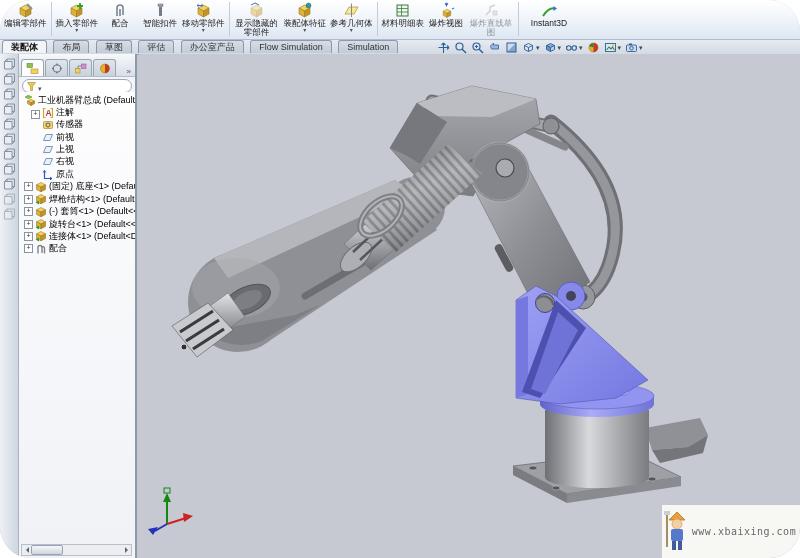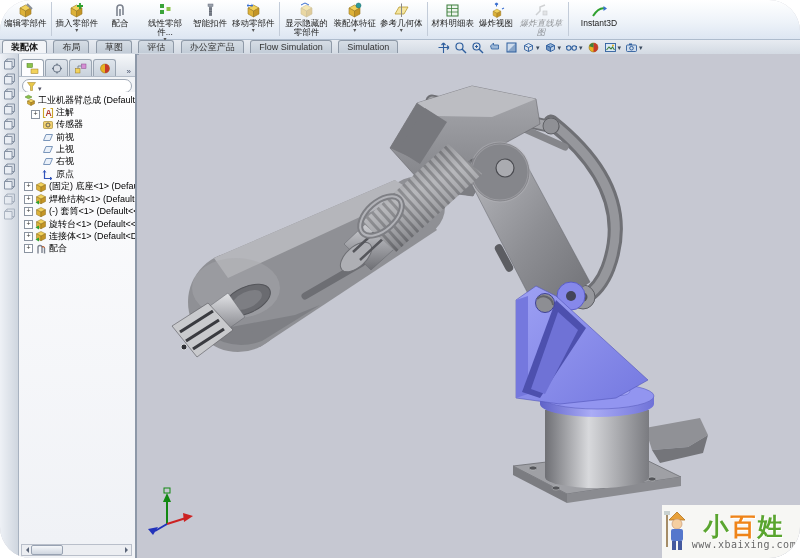"线性零部件..." div.tbtn { html: <div> <svg> <rect></rect> <rect></rect> <rect></rect> </svg> <span>线性零部件...</span> <span></span> </div> -> none }
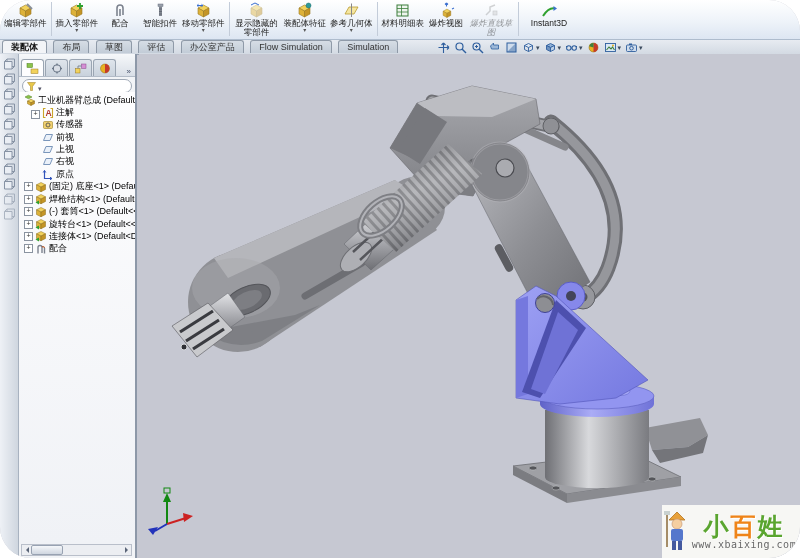"爆炸直线草图" .tbtn.disabled { font-style: italic -> none }
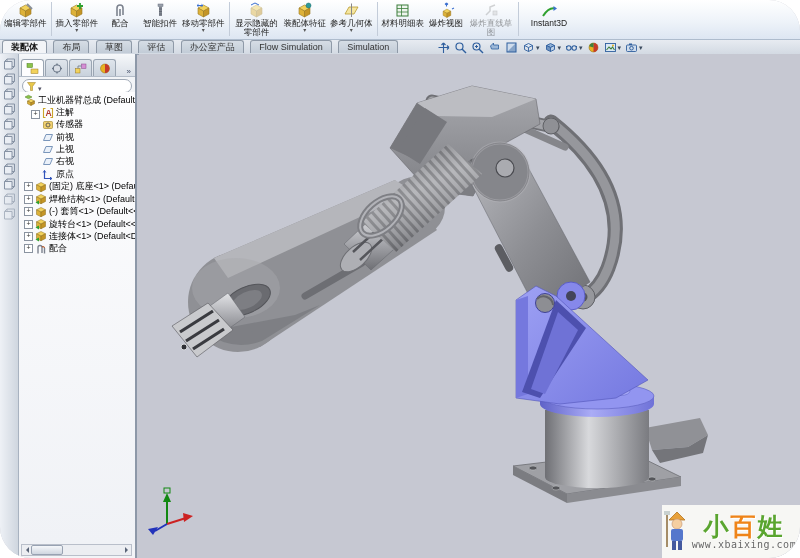"小百姓" div.wmchars { html: <div><span>小</span><span>百</span><span>姓</span></div> -> none }
